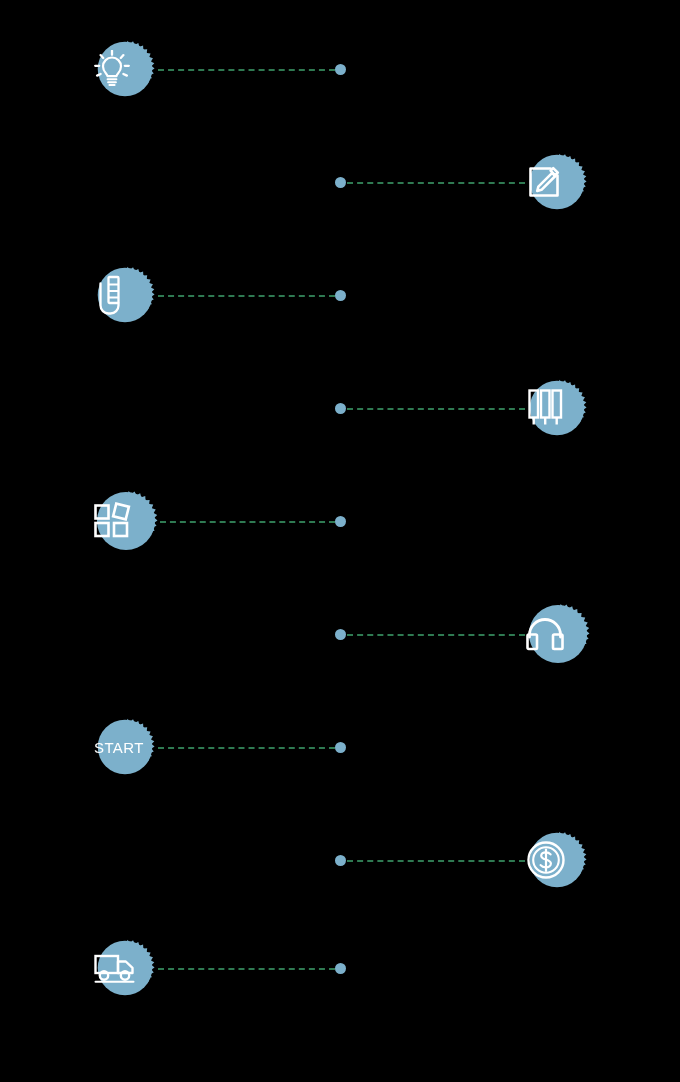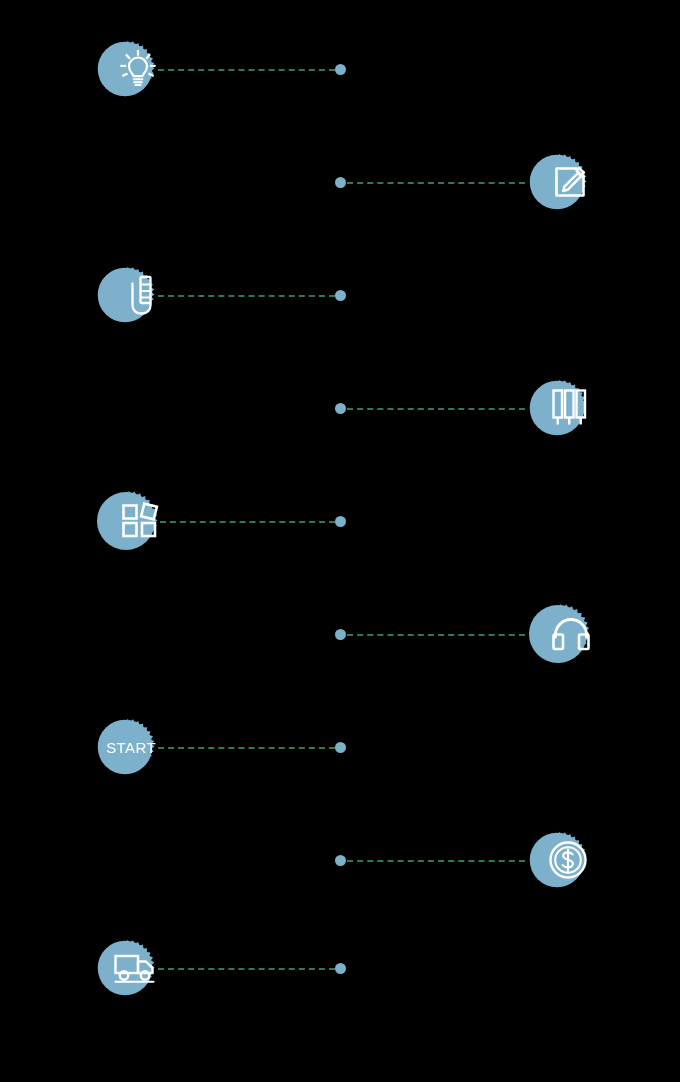"START" .node-inner { justify-content: flex-end -> flex-start }
